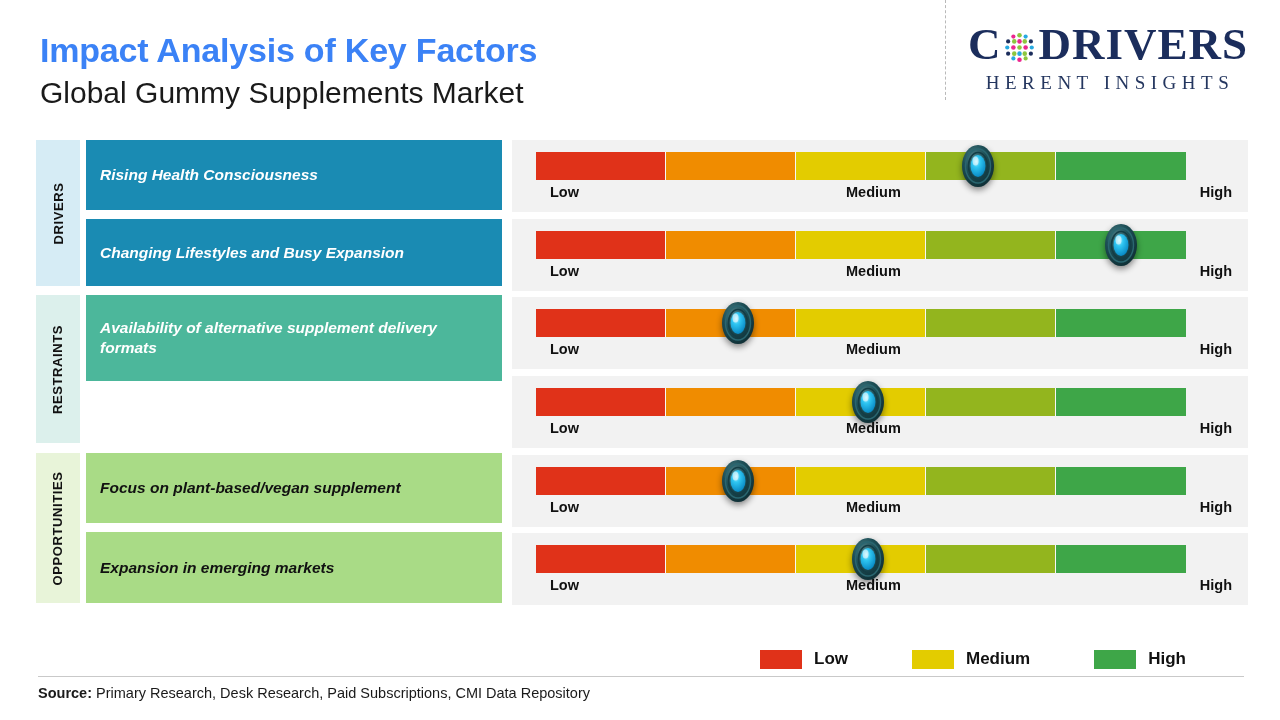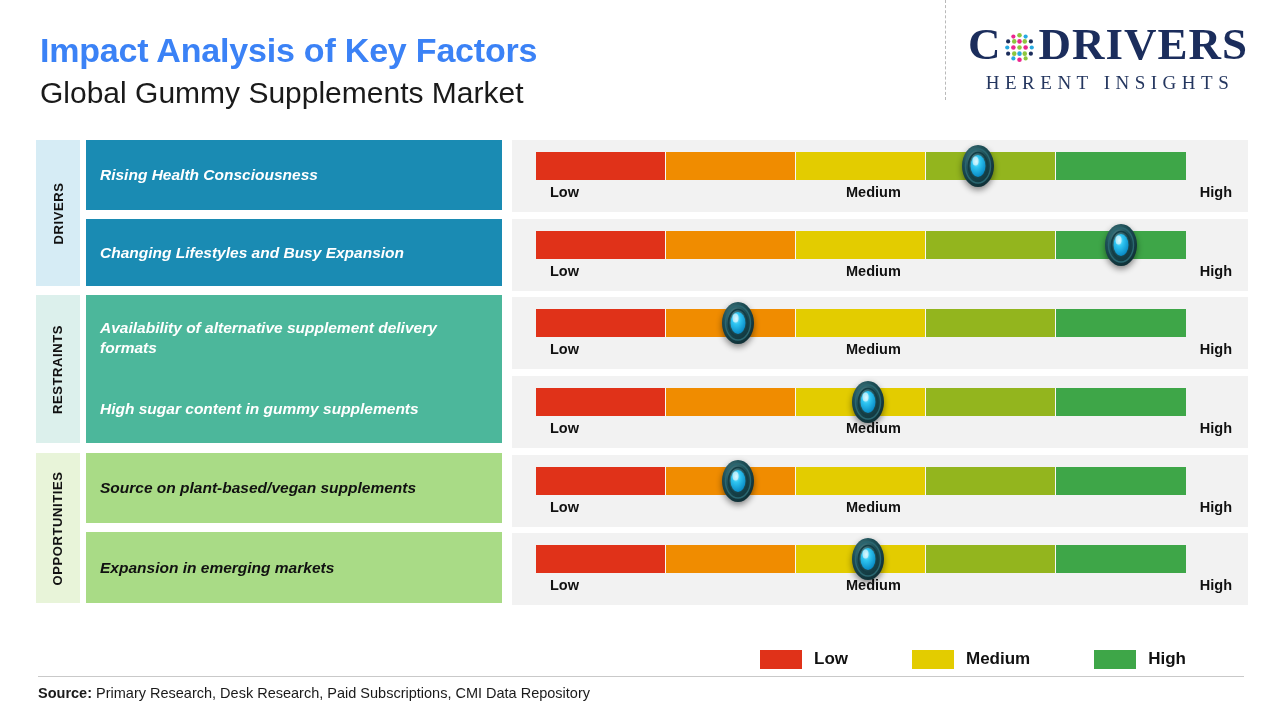"High sugar content in gummy" div.factor { html: <div> <span>High sugar content in gummy supplements</span> </div> -> none }
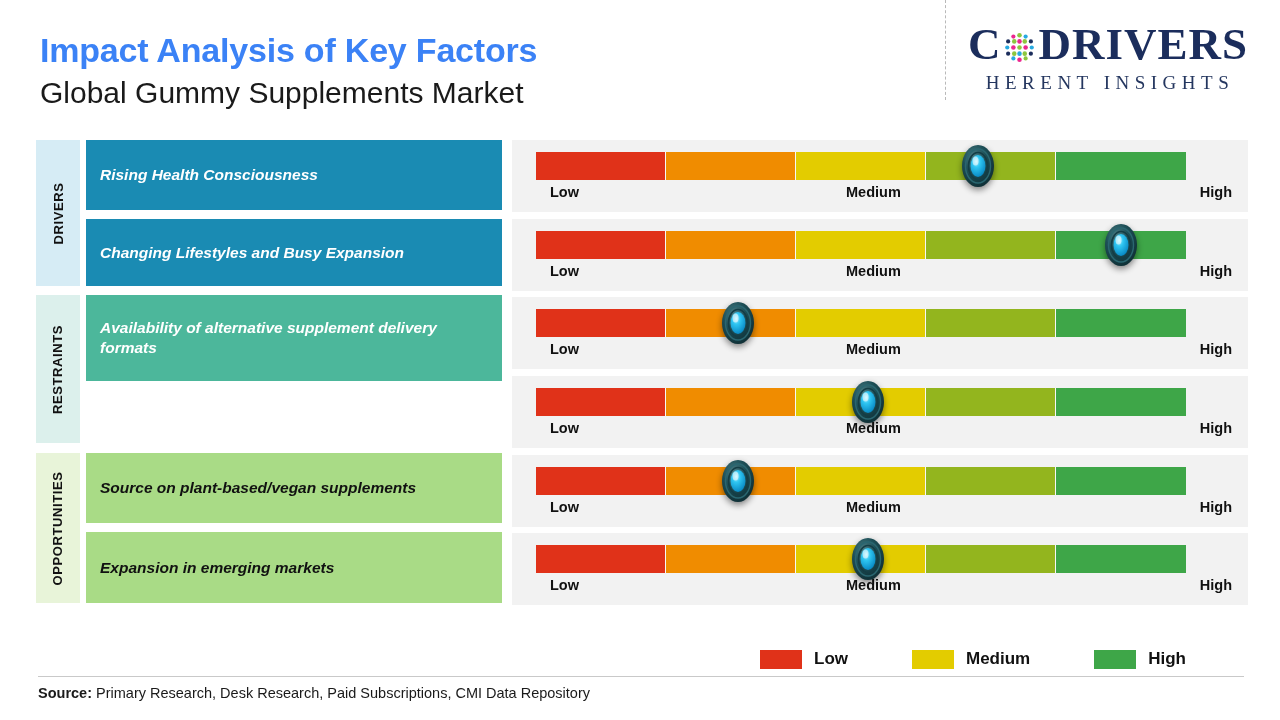"Source on plant-based/vegan supplements" span { text: Source on plant-based/vegan supplements -> Focus on plant-based/vegan supplement }
